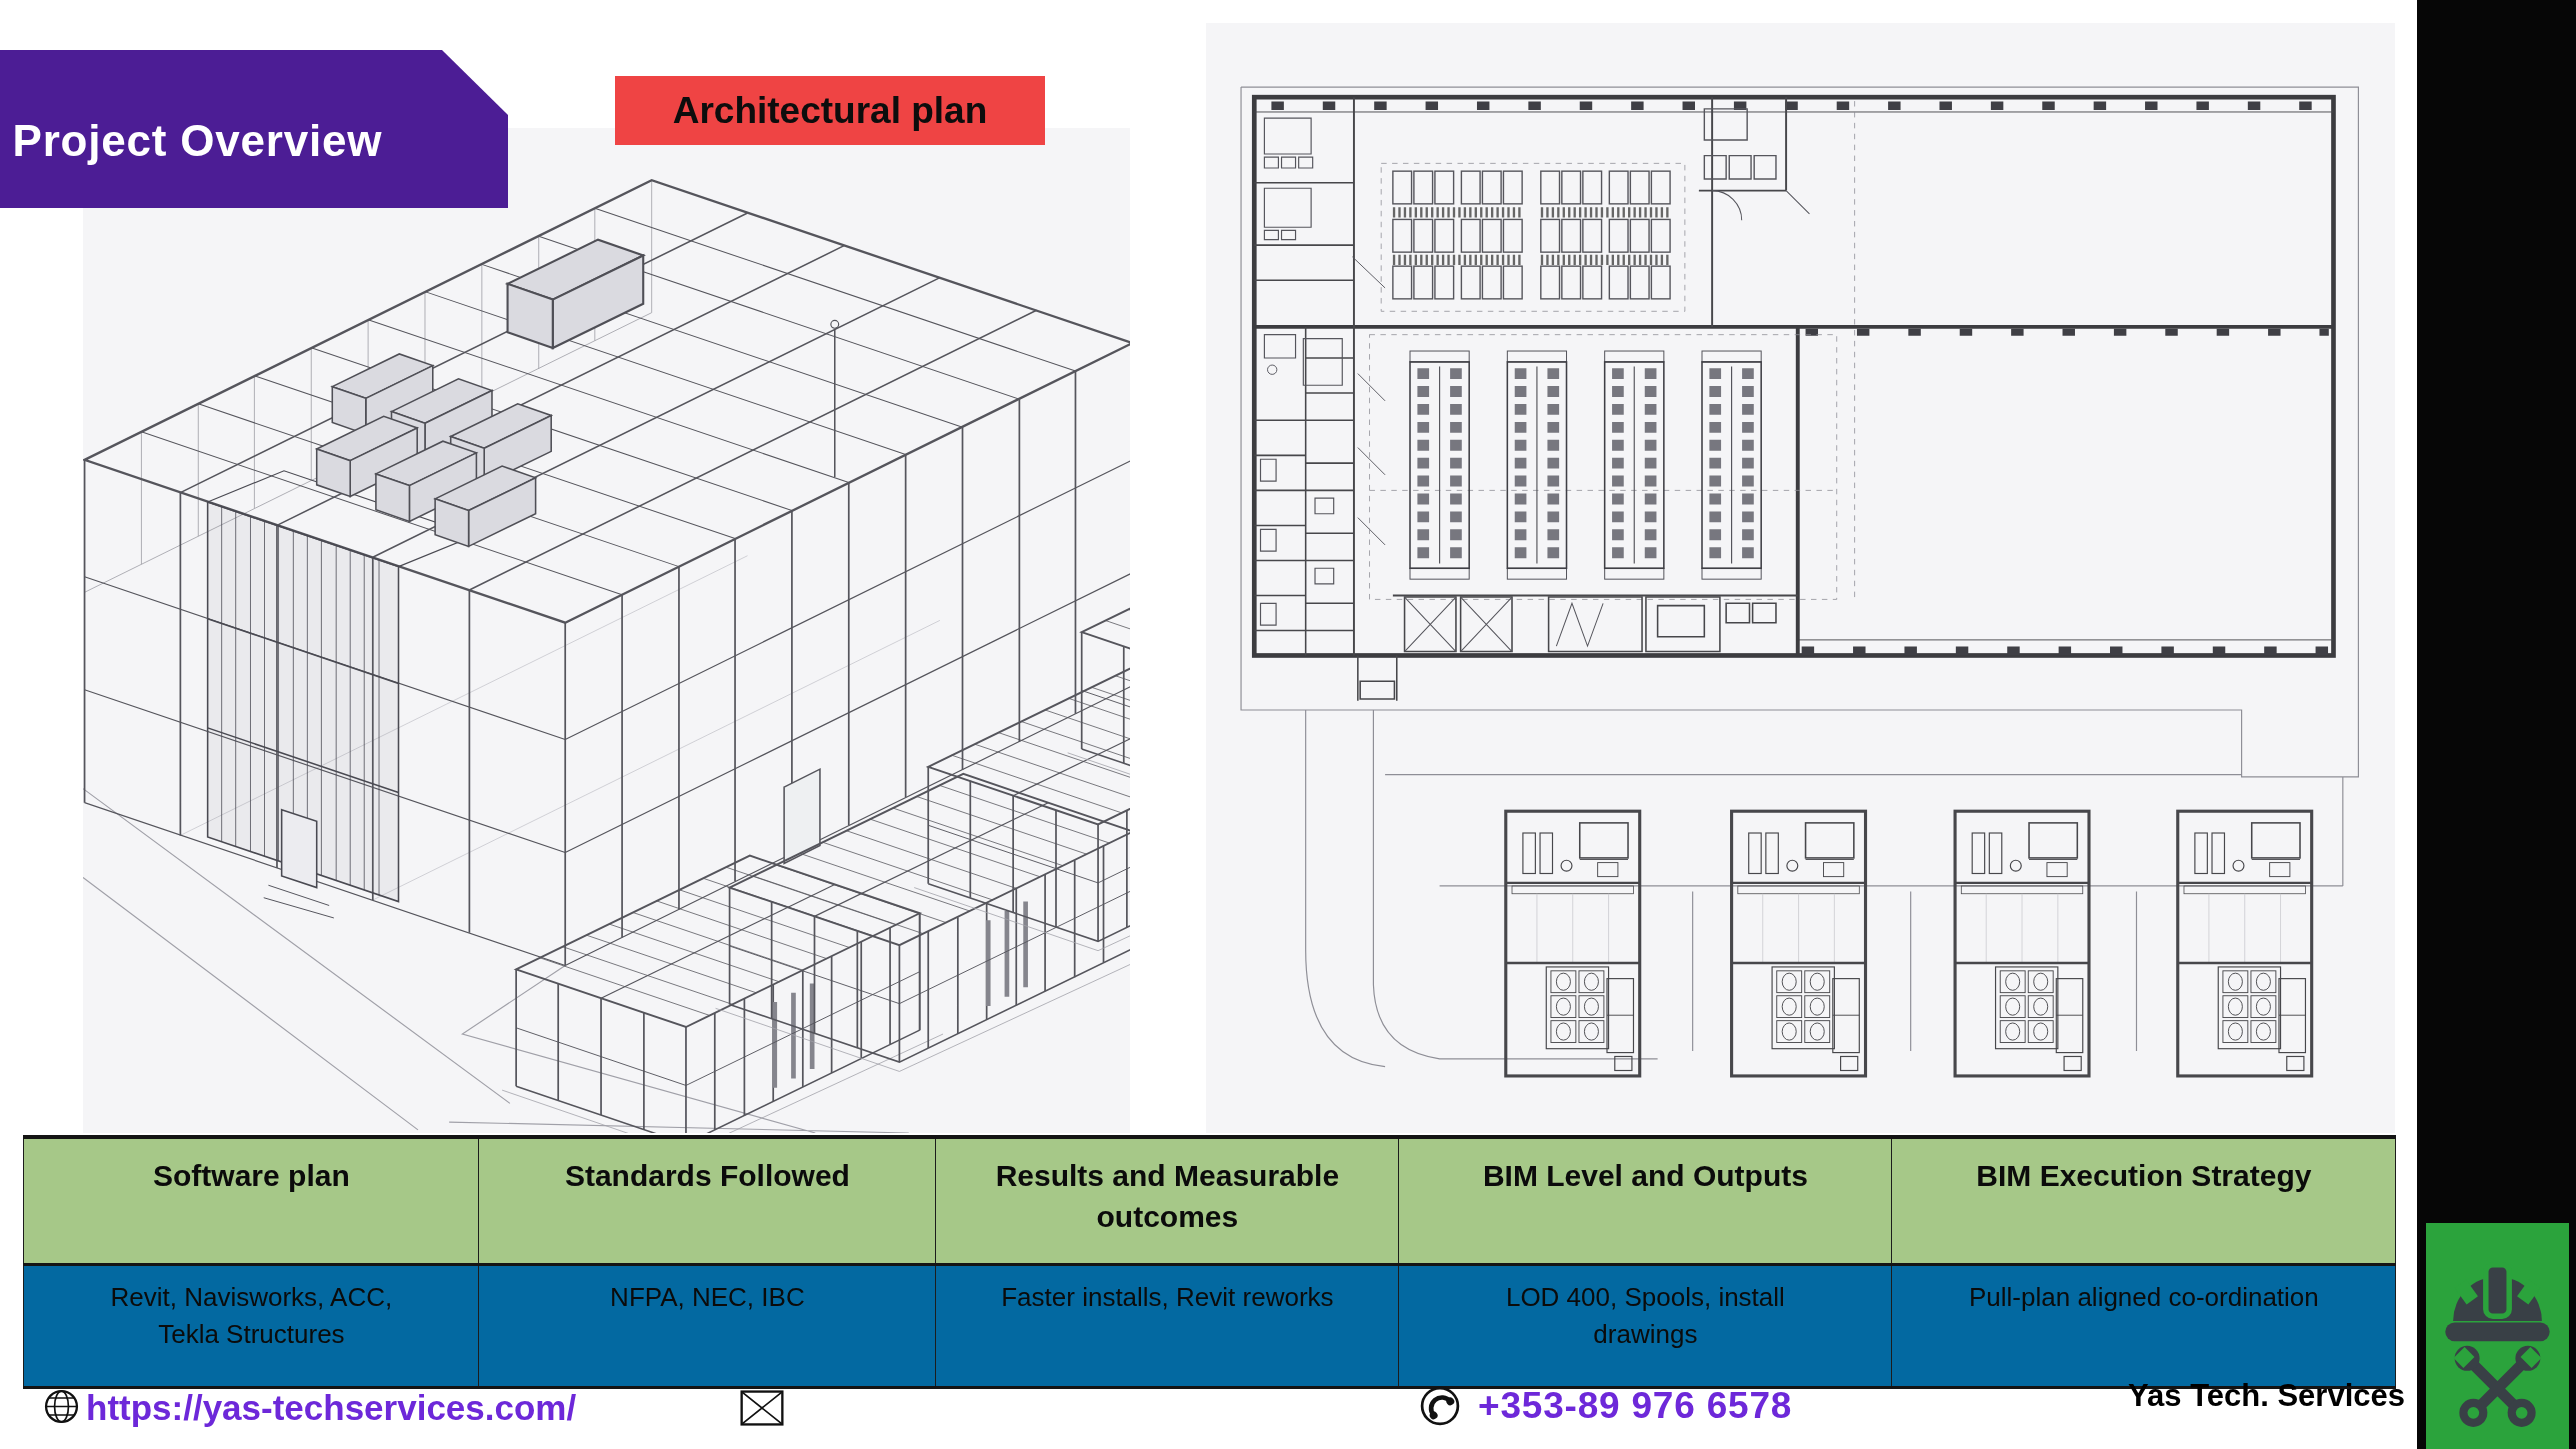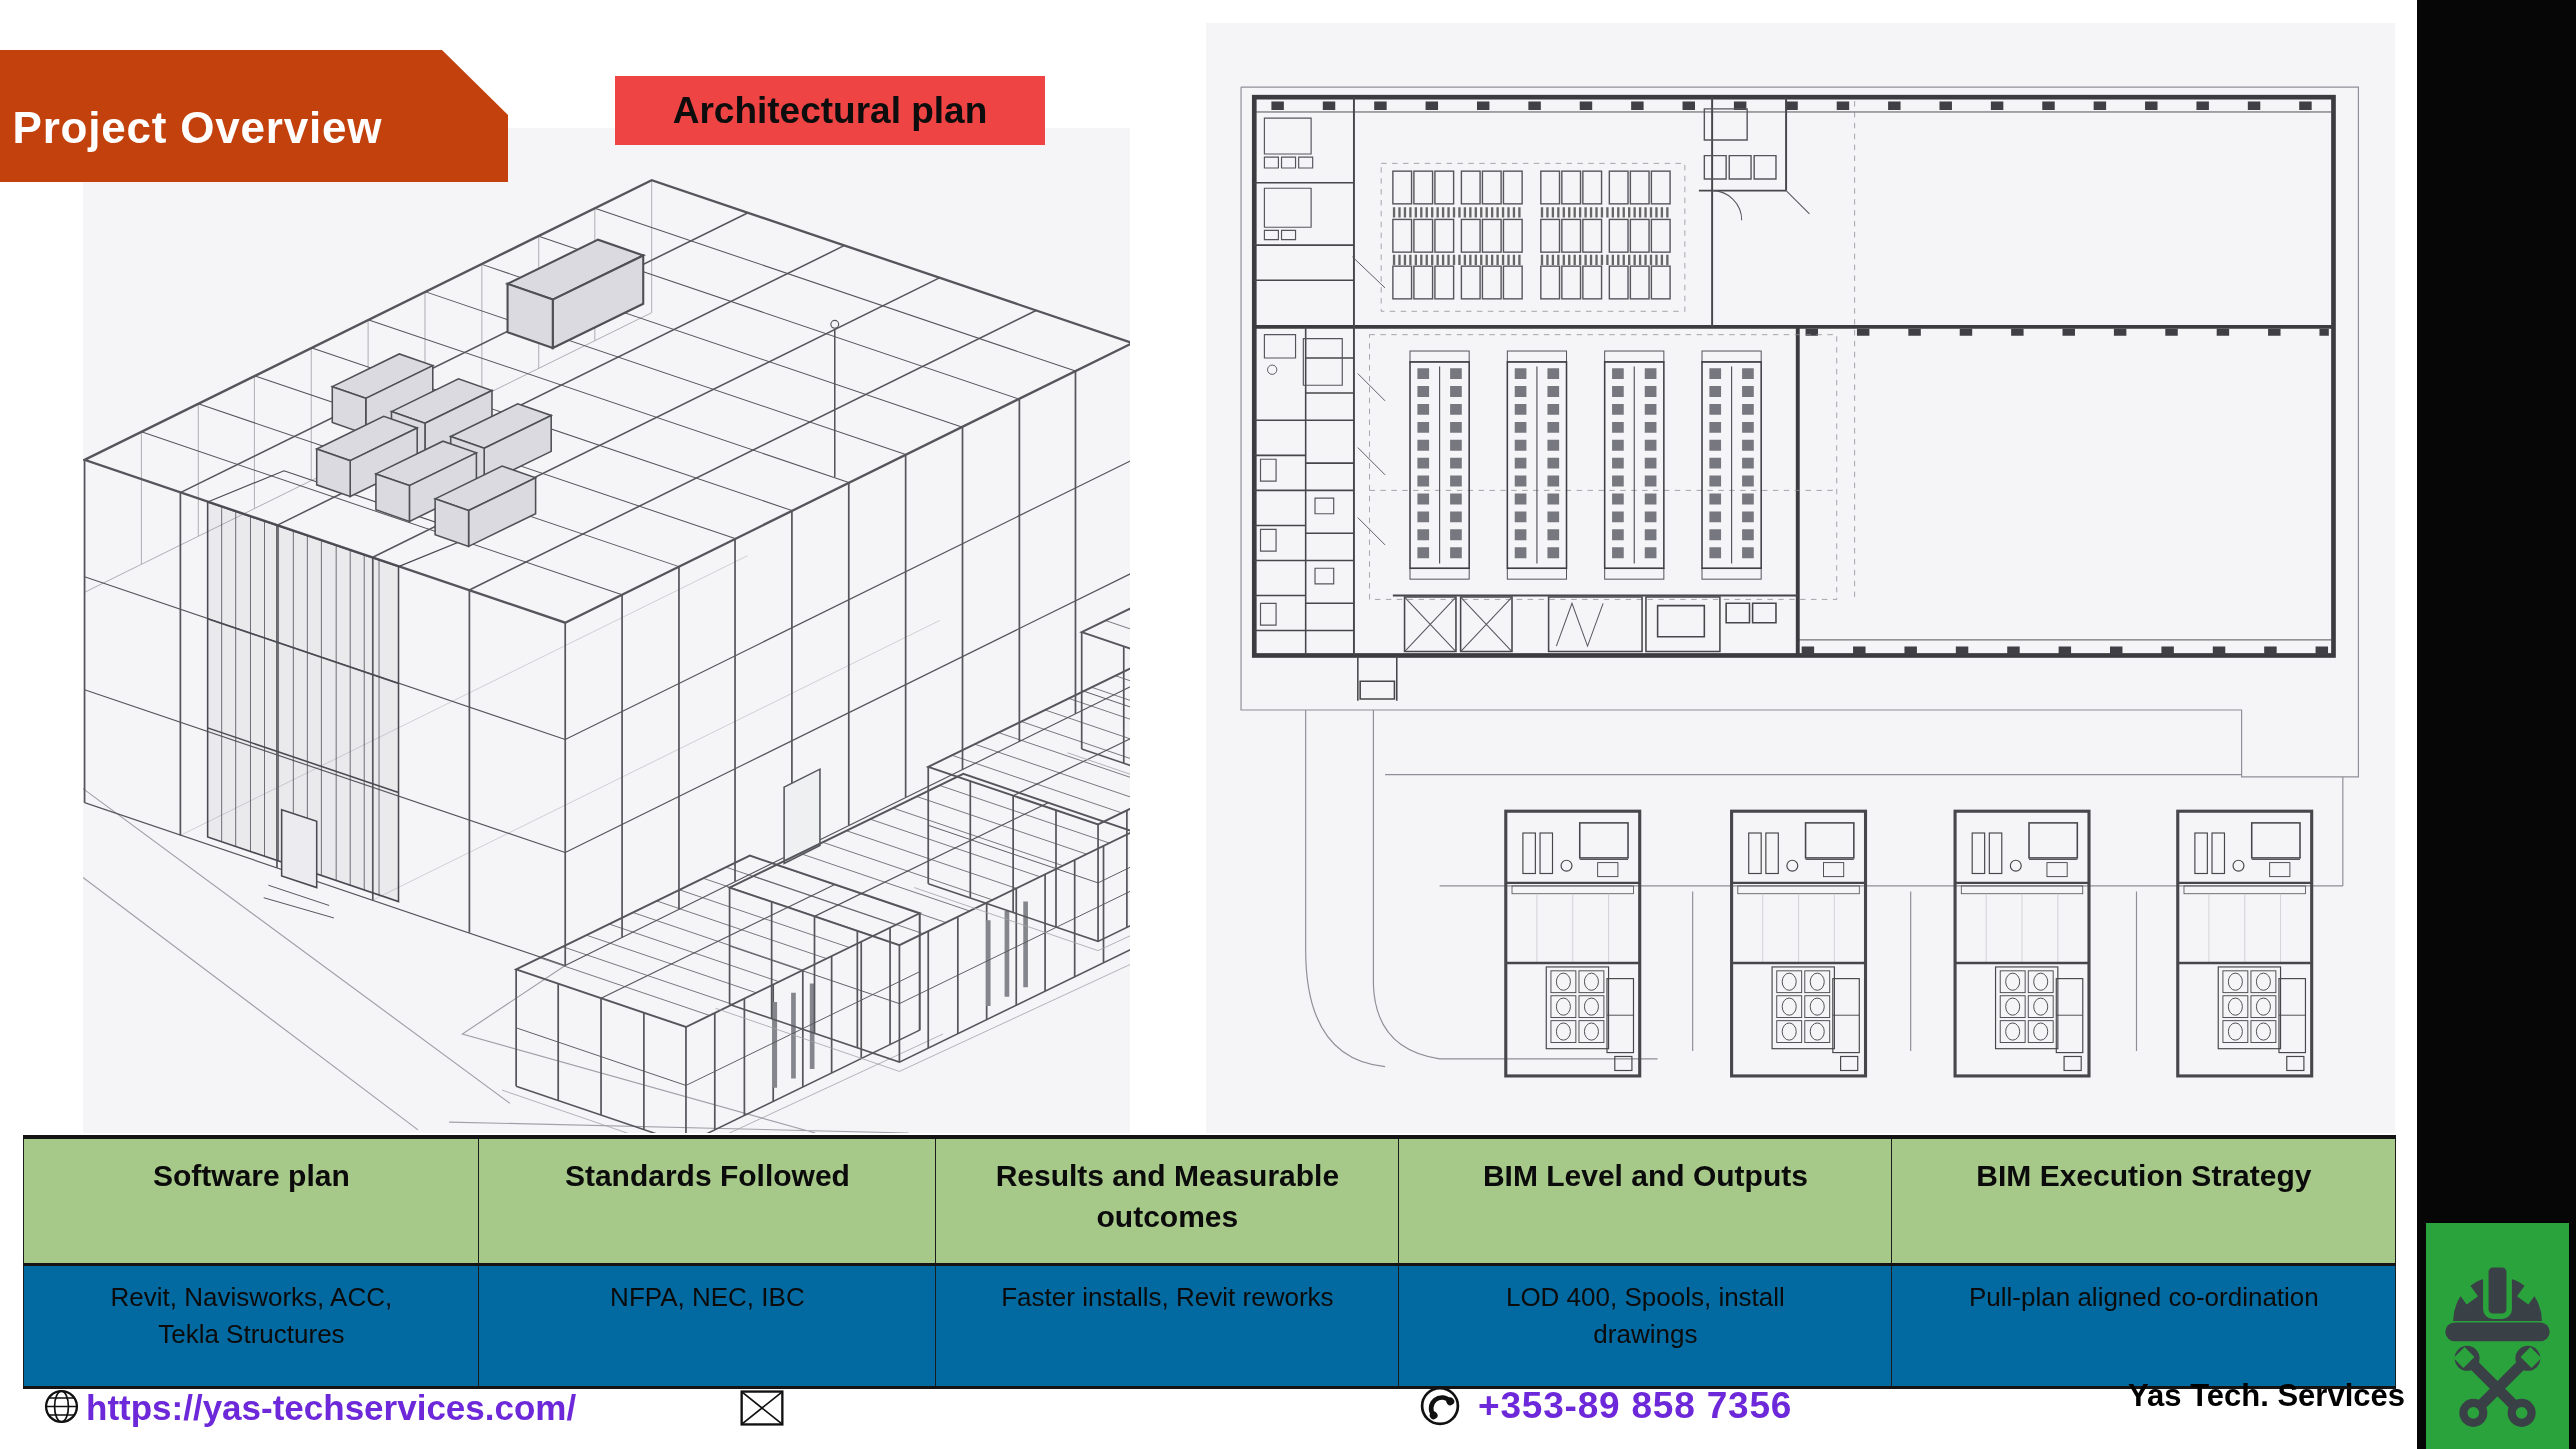"Project Overview" .banner { background: #c2410c -> #4c1d95; height: 132px -> 158px }
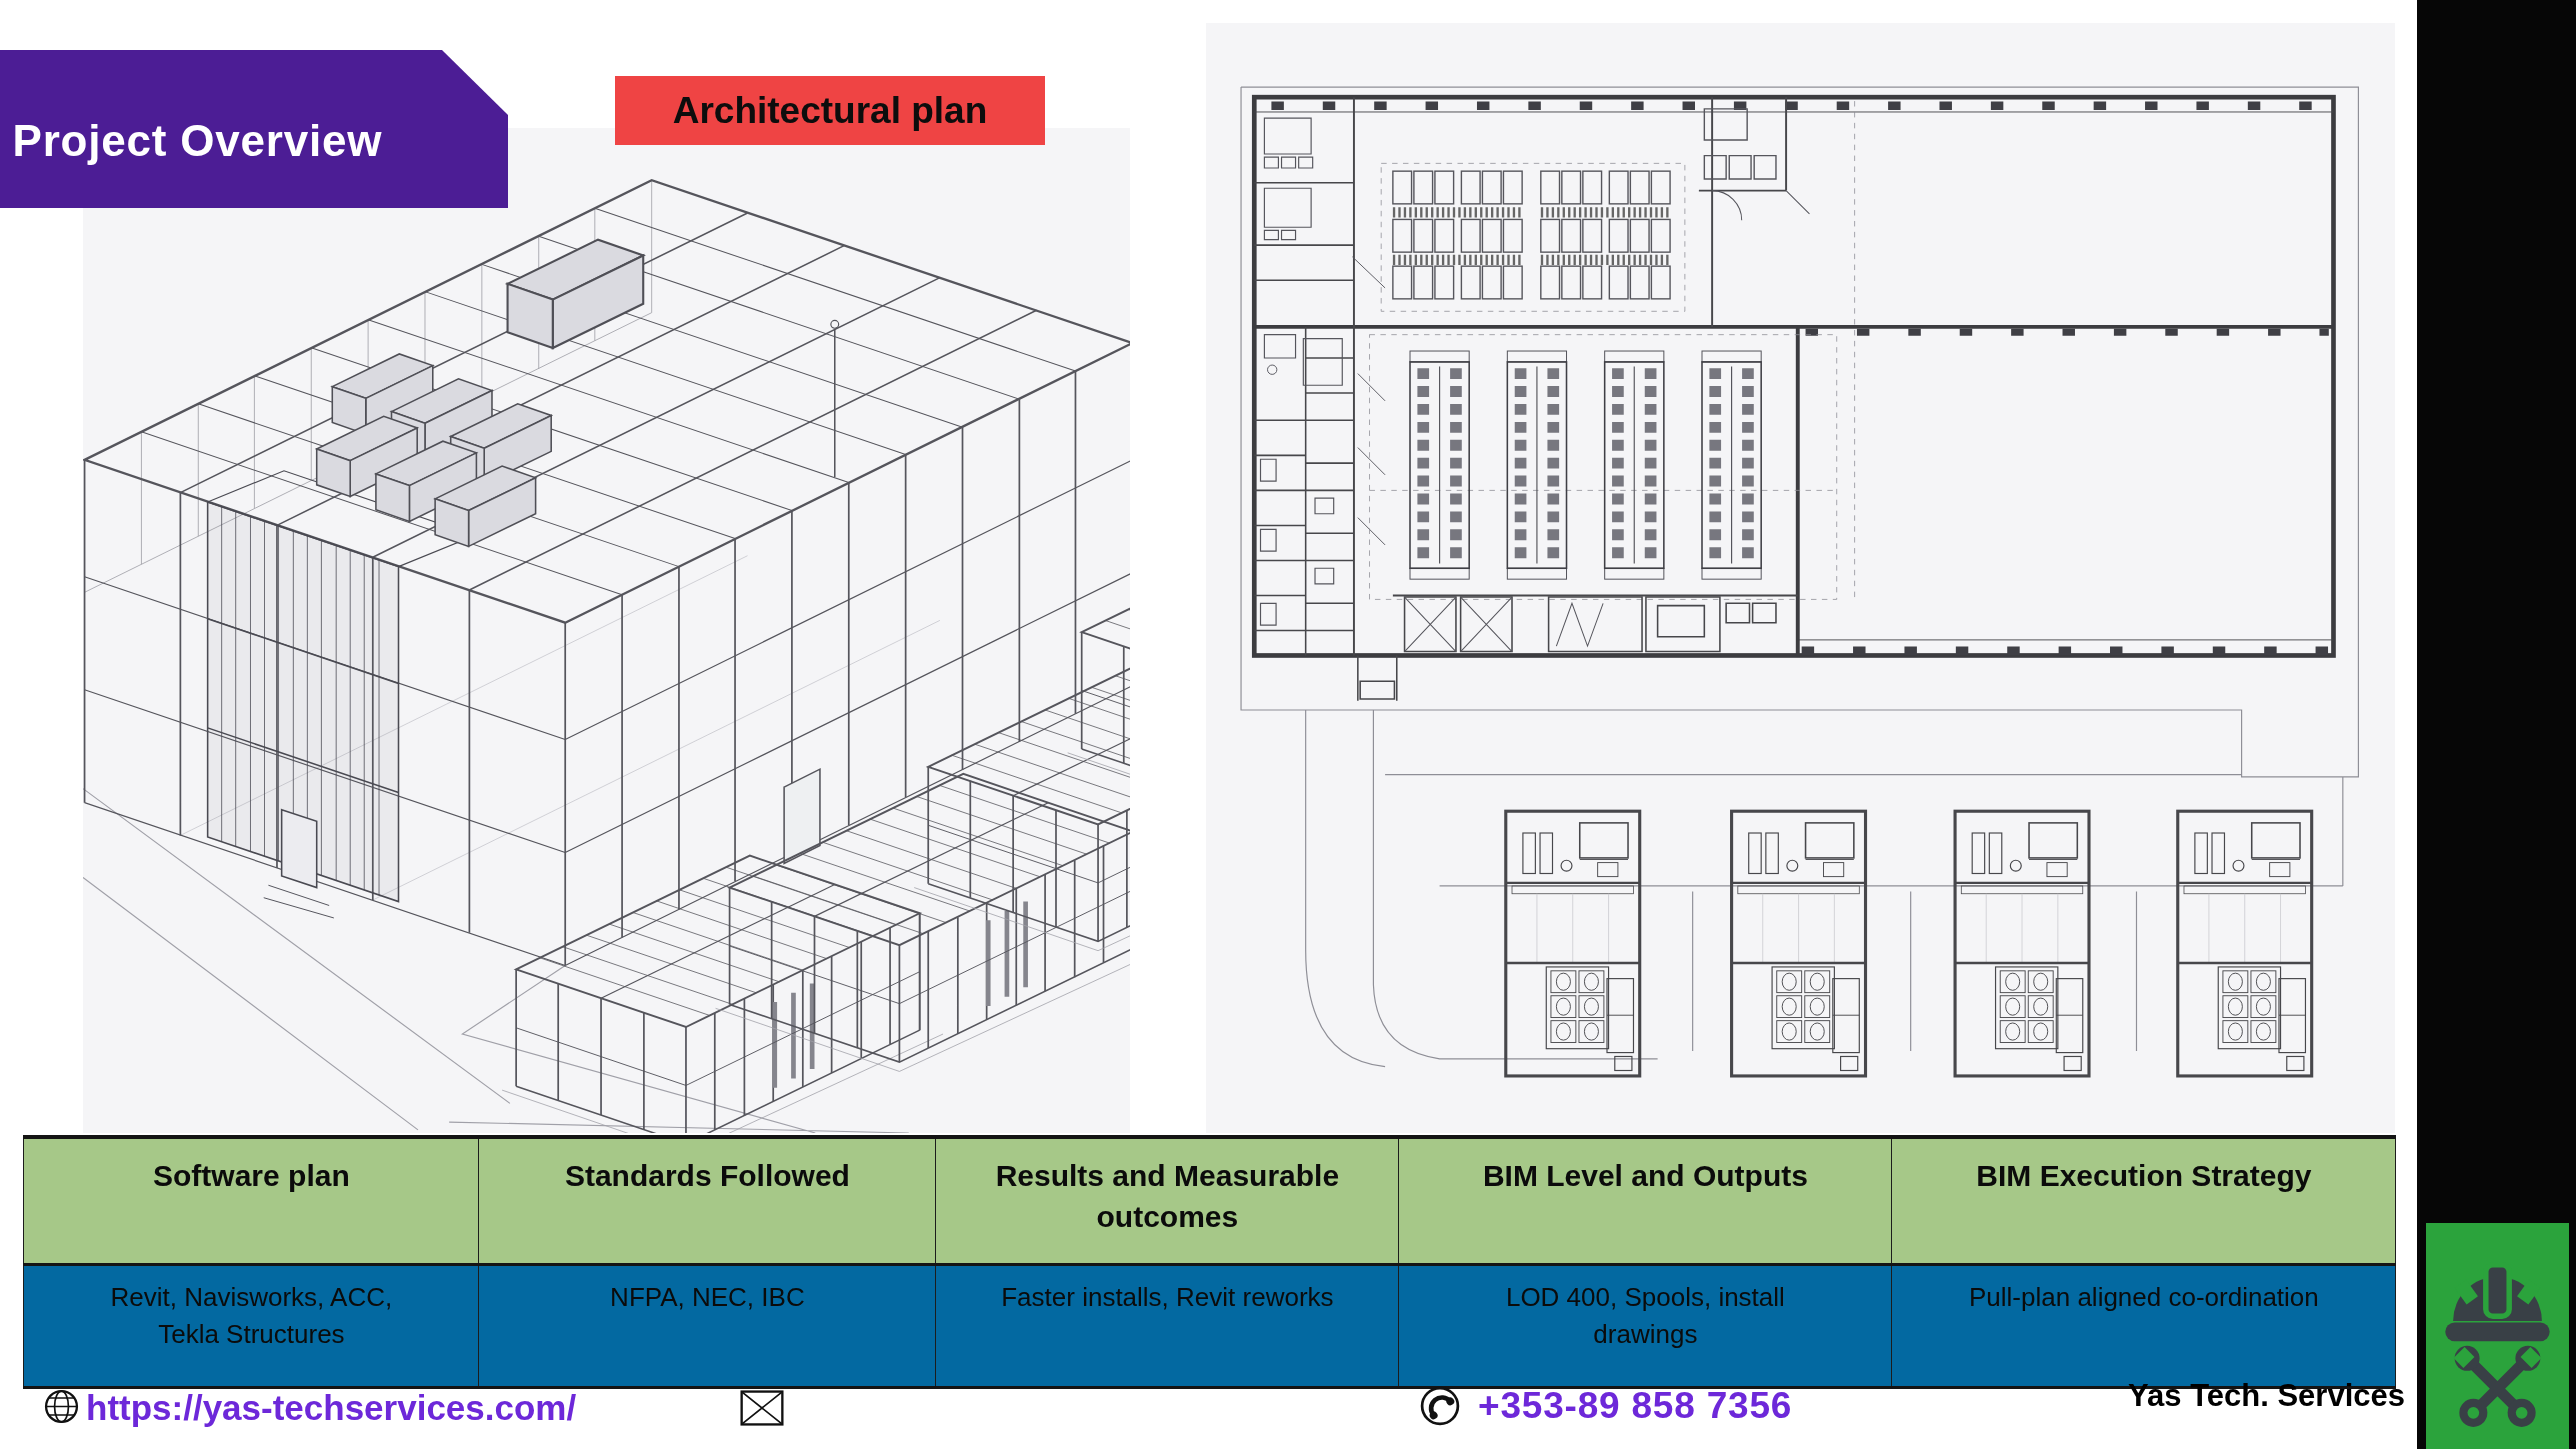"+353-89 858 7356" span.ftxt { text: +353-89 858 7356 -> +353-89 976 6578 }
